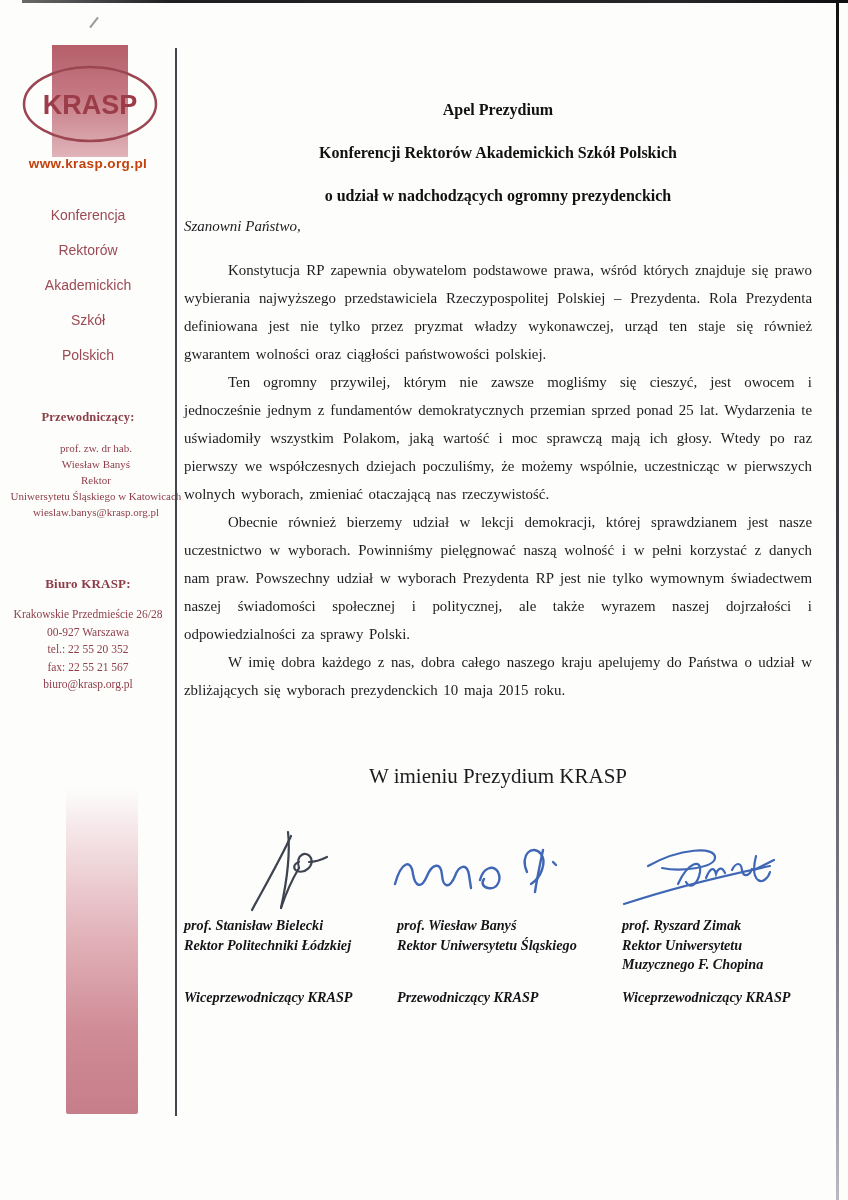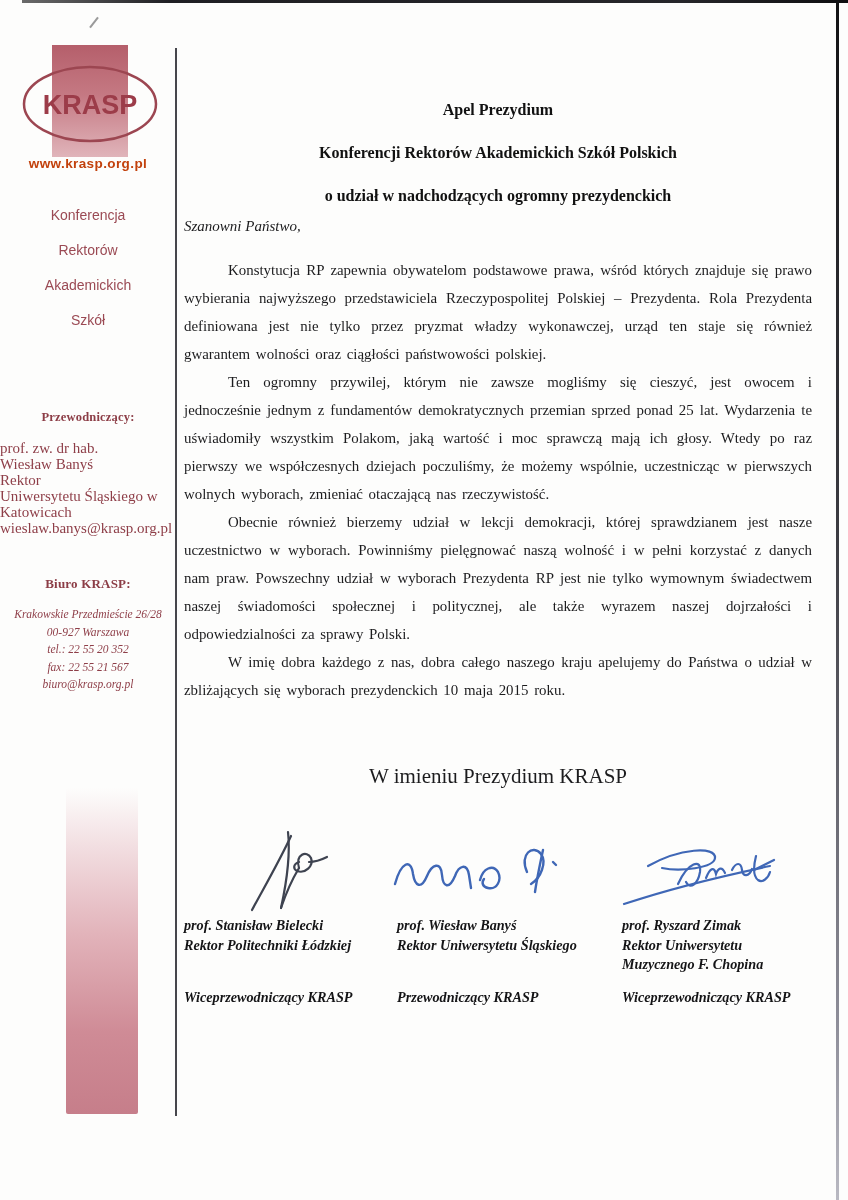"Polskich" span { html: none -> <span>Polskich</span> }
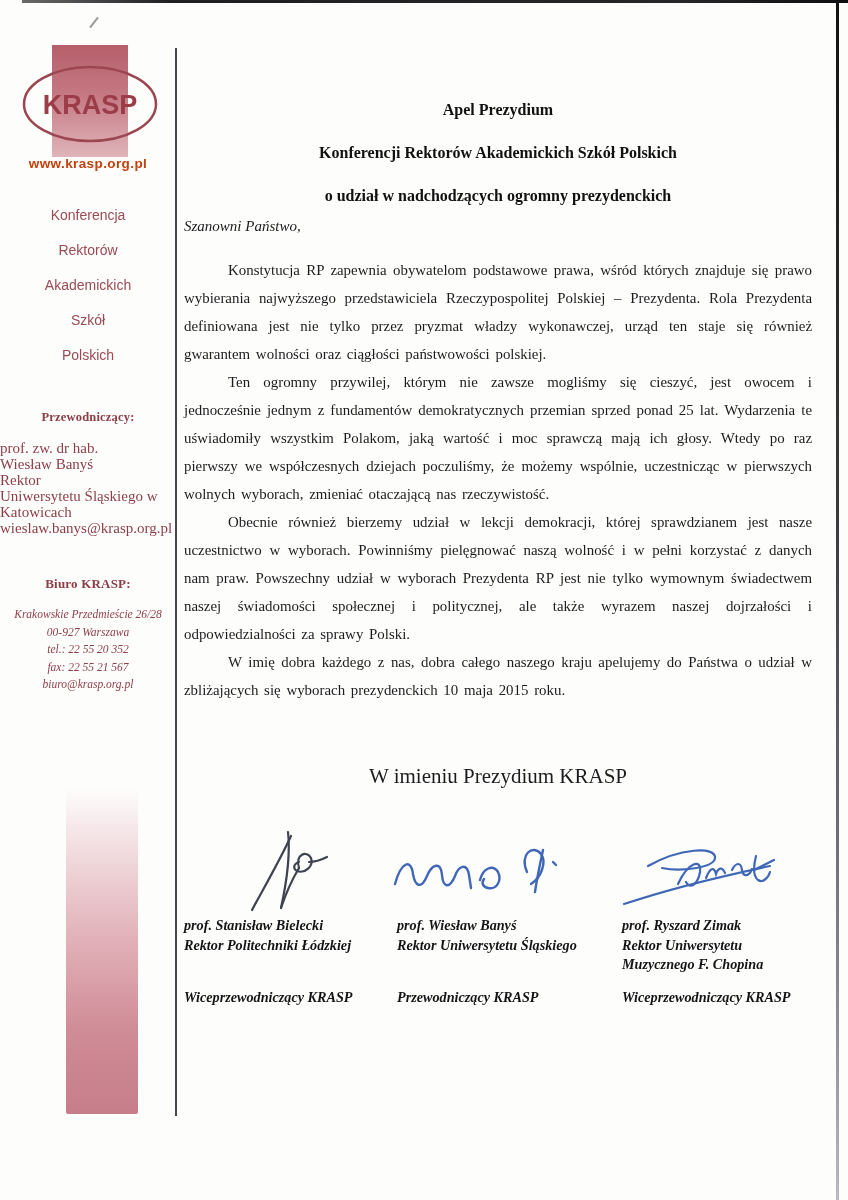"prof. zw. dr hab." .chairman-lines { font-size: 15px -> 11px; text-align: none -> center }
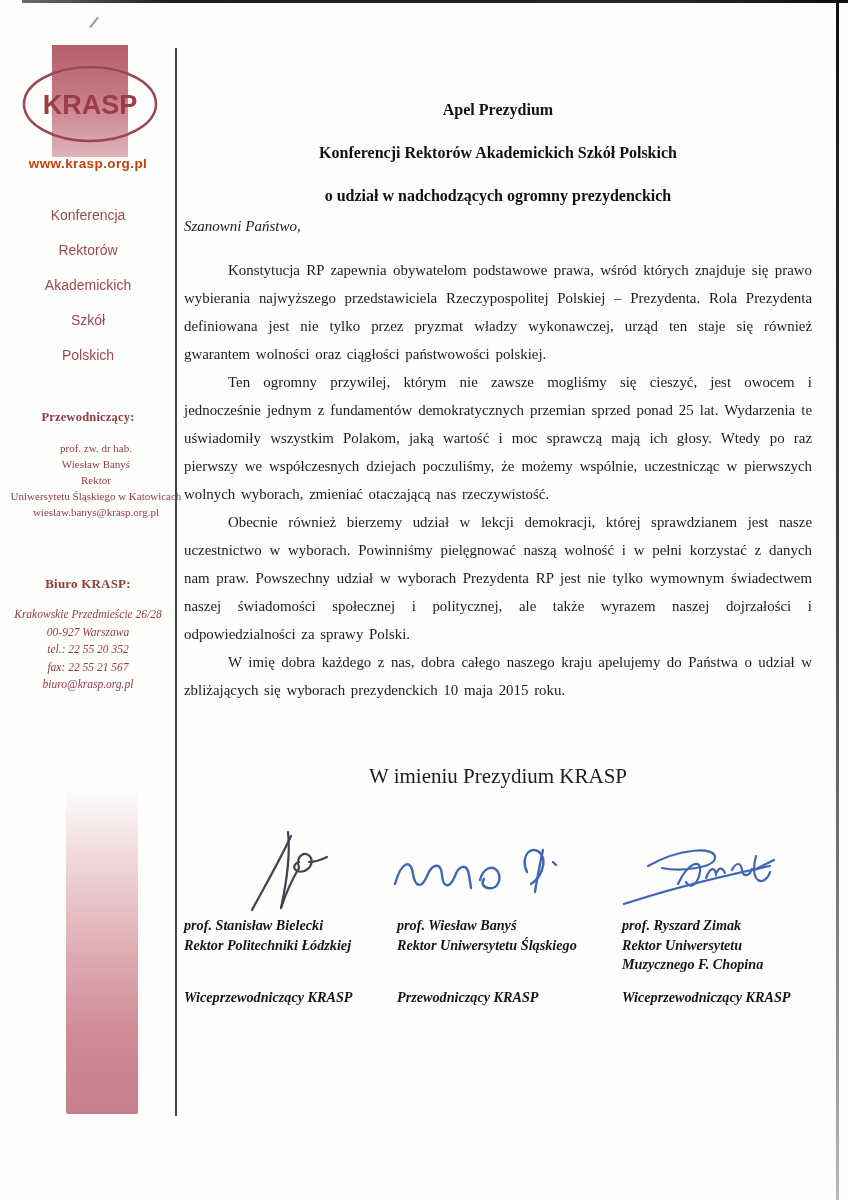"Krakowskie Przedmieście 26/28" .office-lines { font-style: italic -> none }
